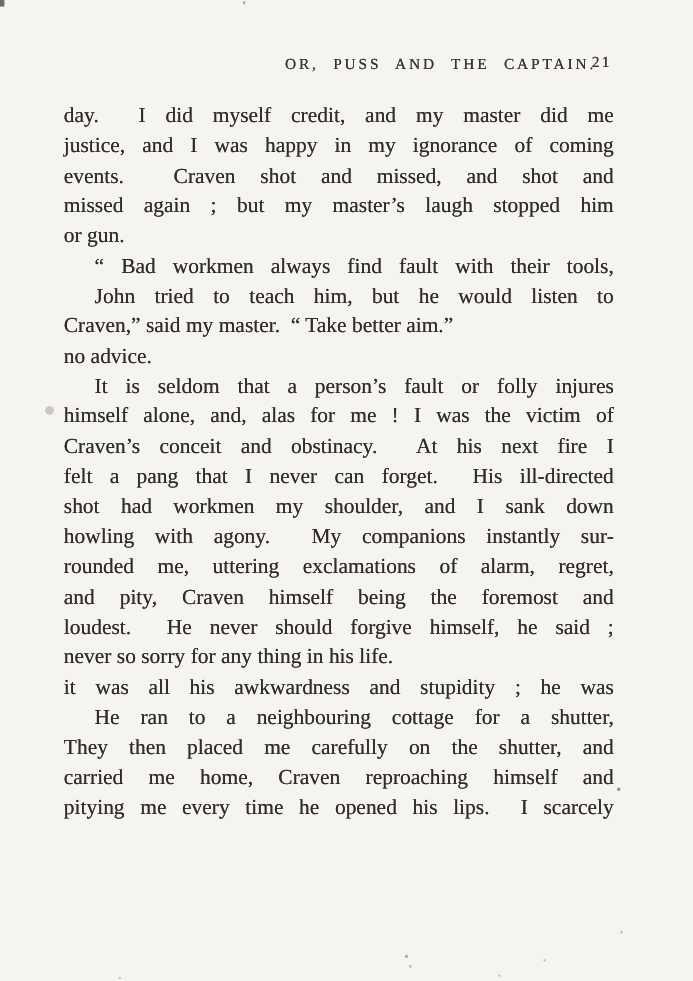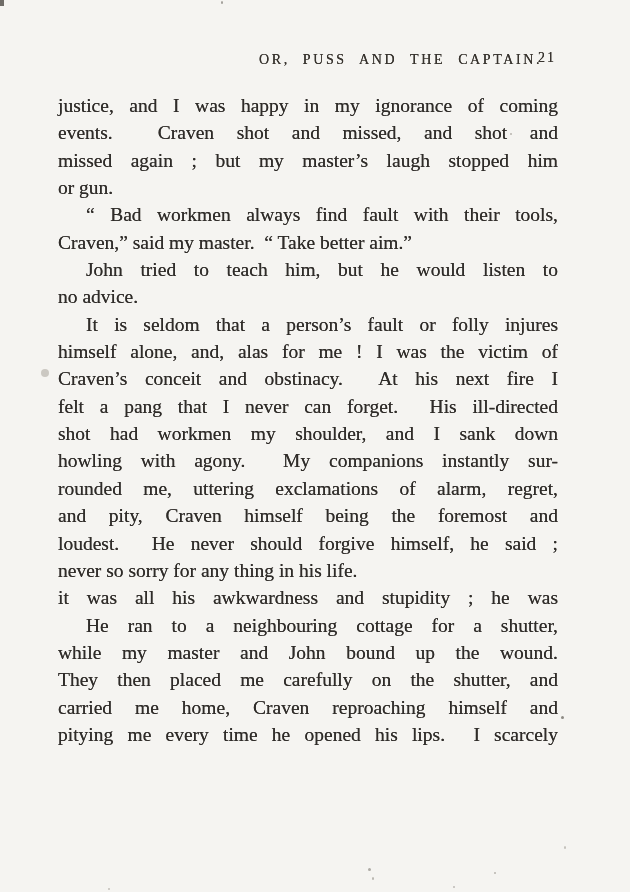"day. I did myself credit," div.line { html: none -> <div>day. &nbsp;I did myself credit, and my master did me</div> }
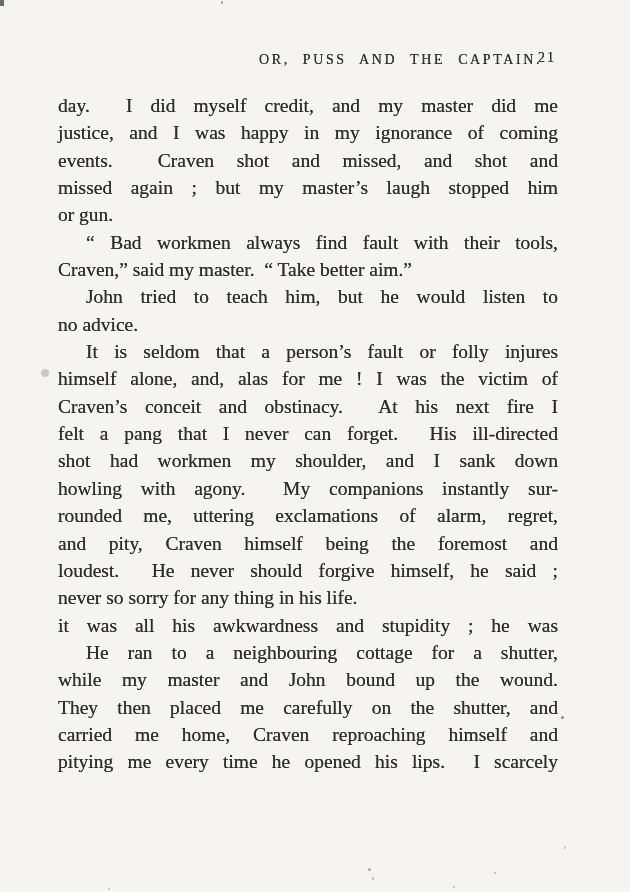"Craven,” said my master. “" div.line { order: before "John tried to teach him," -> after "John tried to teach him," }
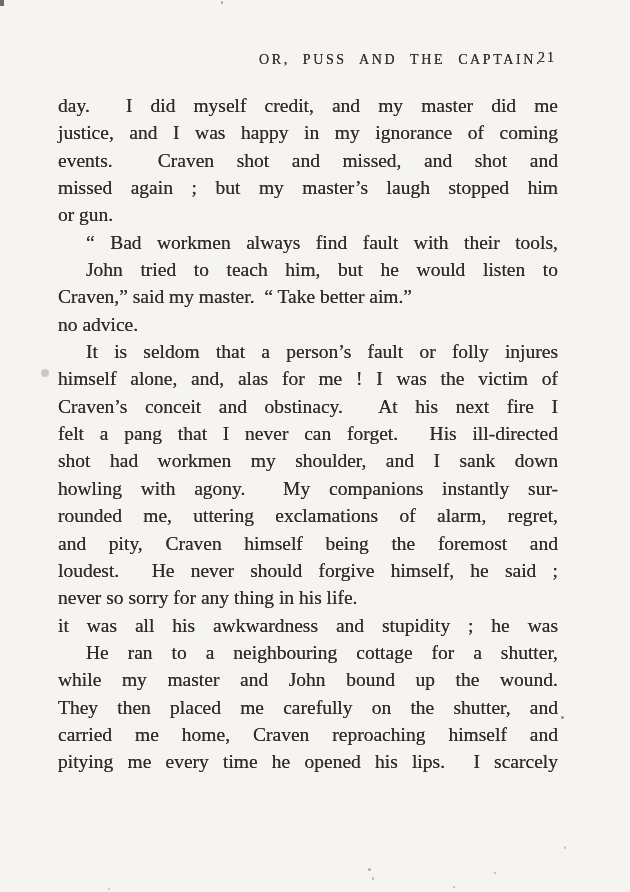"while my master and John" div.line { html: <div>while my master and John bound up the wound.</div> -> none }
